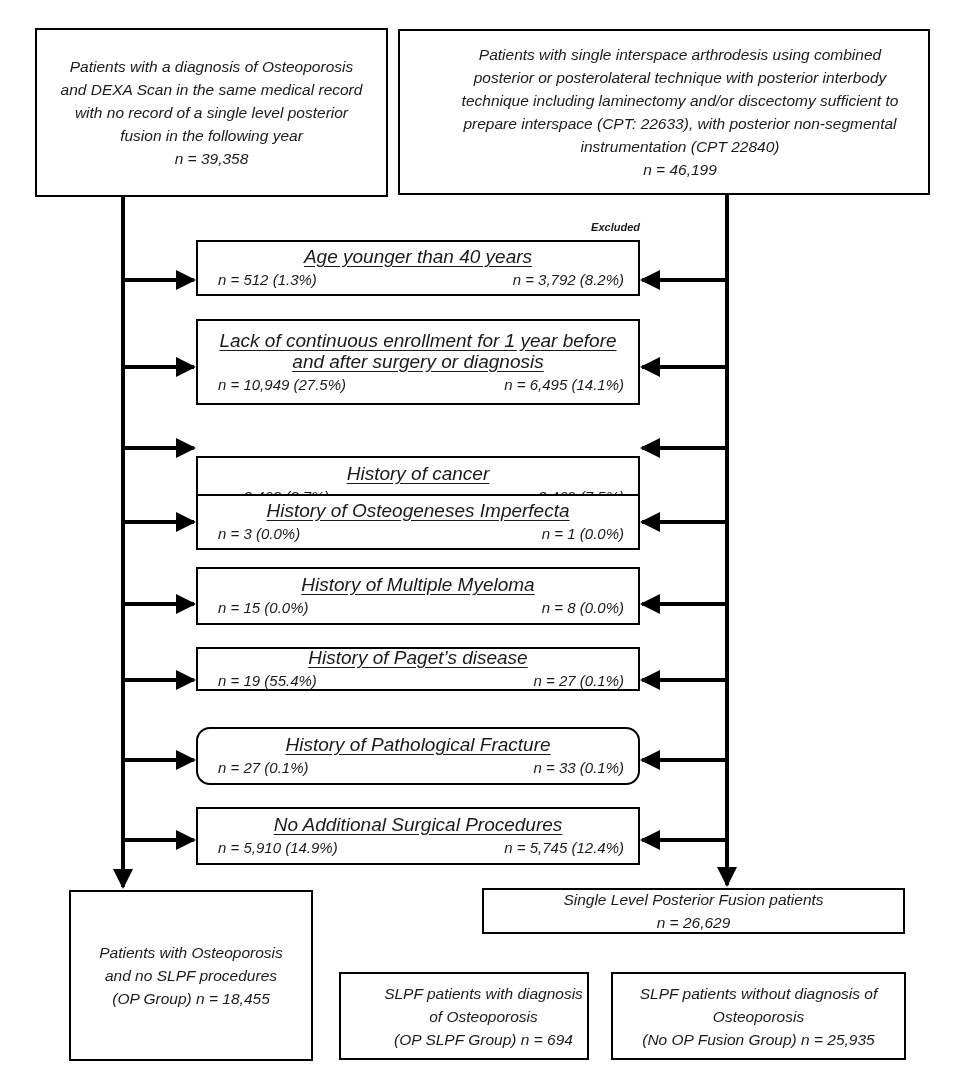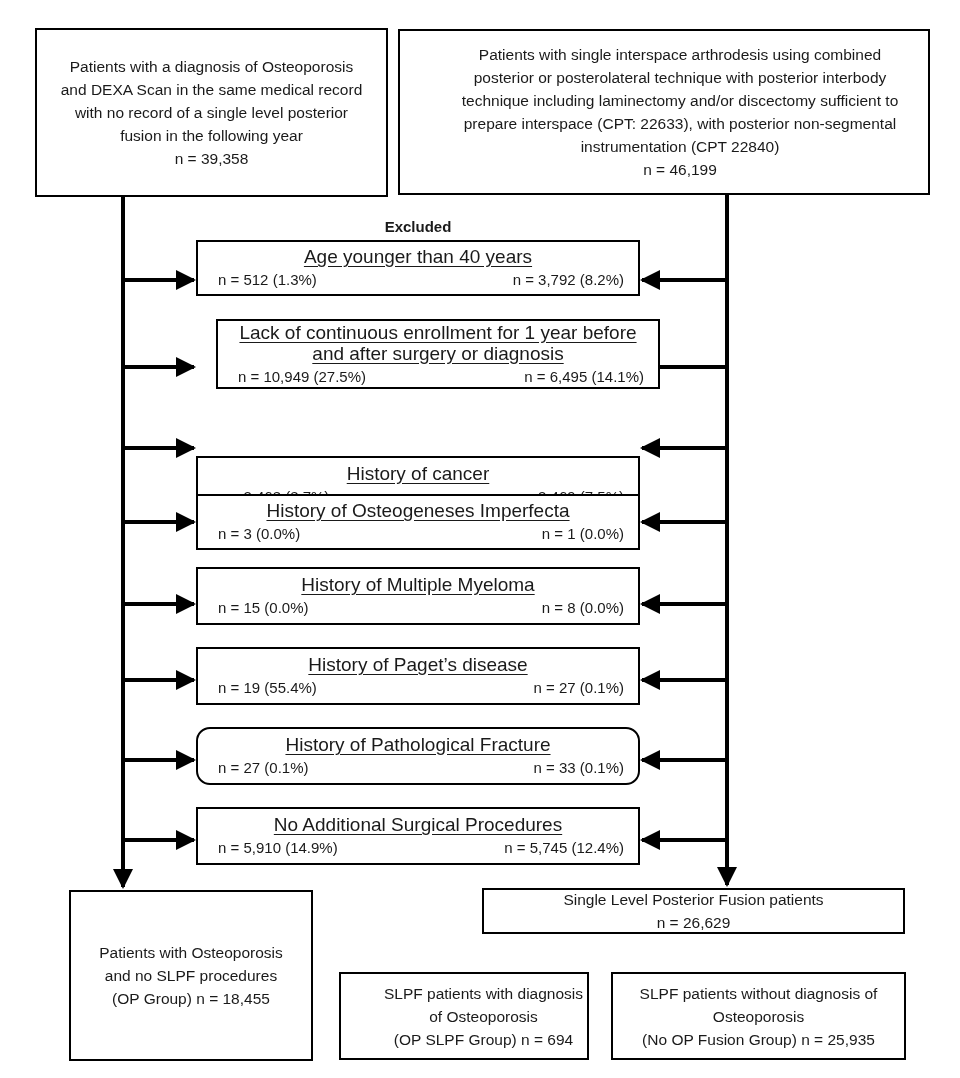"Patients with a diagnosis of" .canvas { font-style: none -> italic }
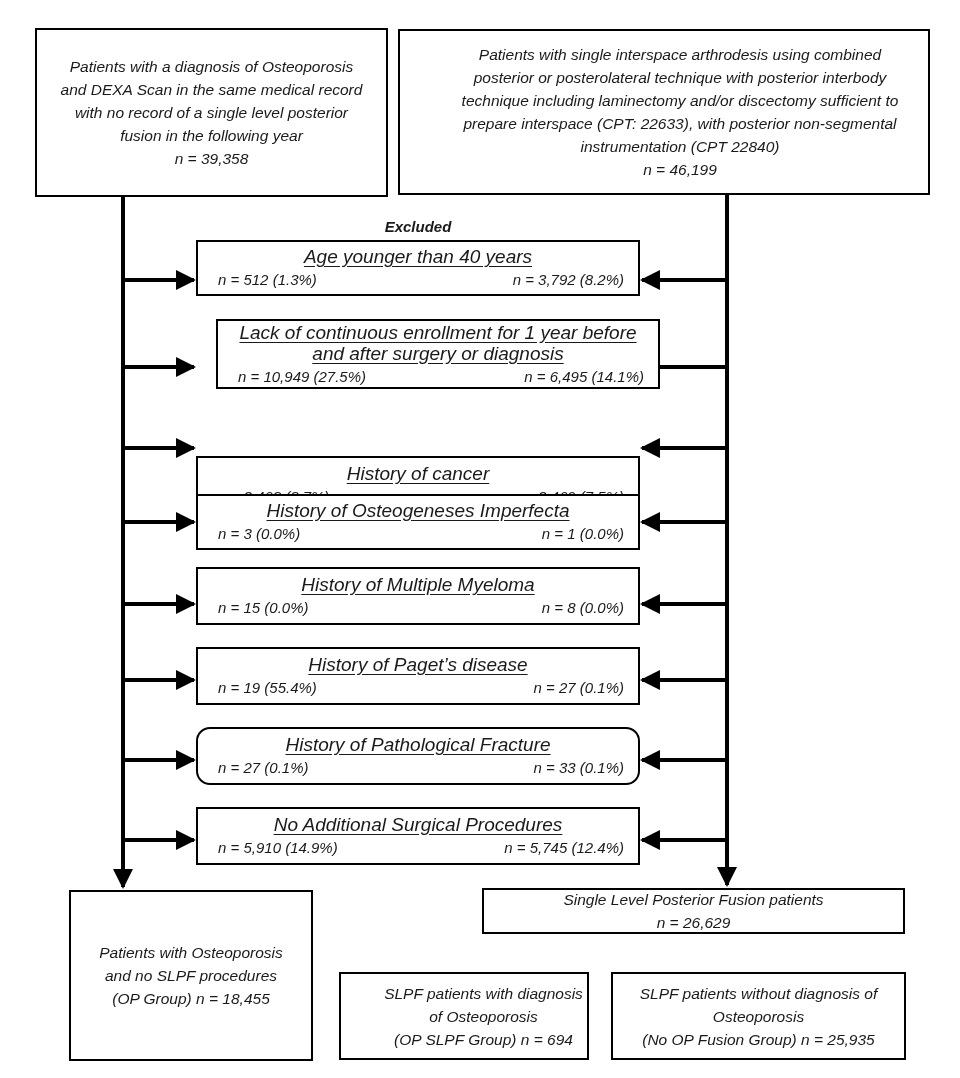"Excluded" .excluded-heading { font-size: 15px -> 11px; text-align: center -> right }
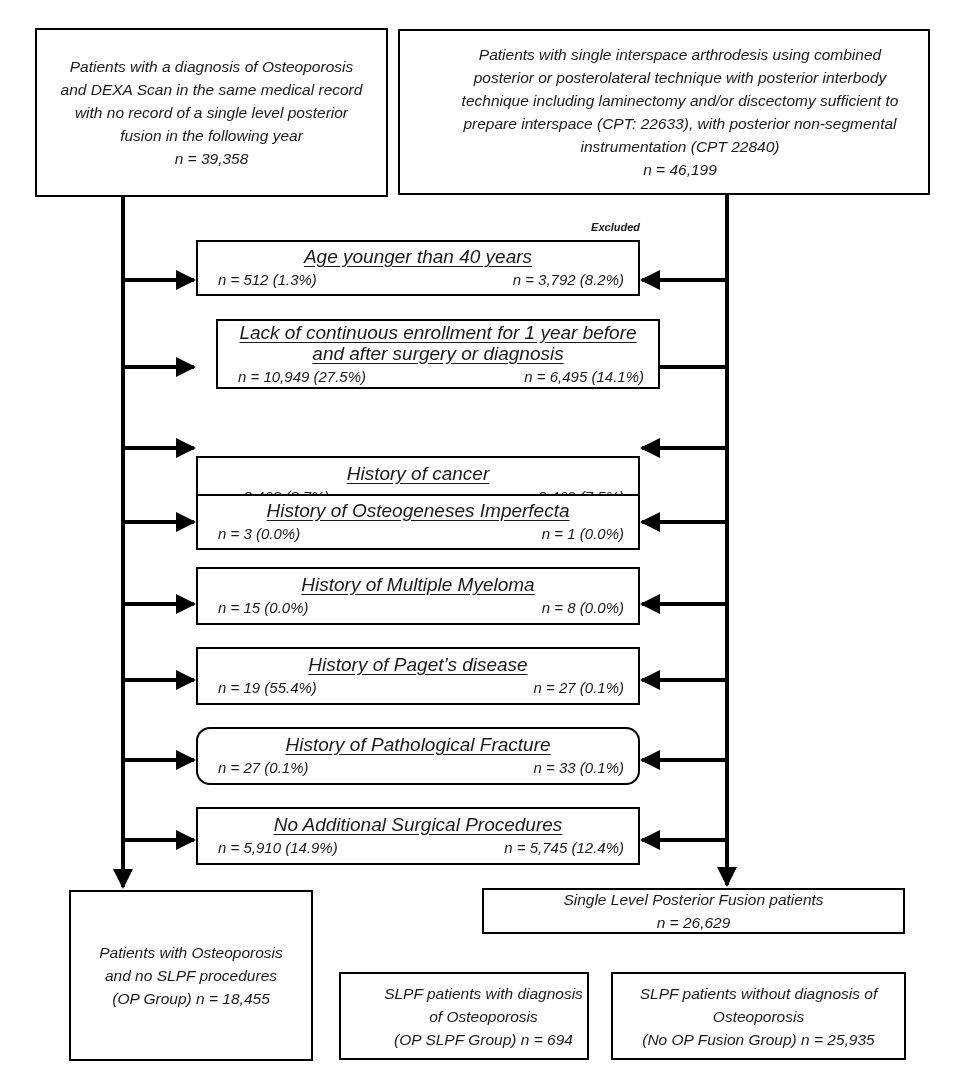"Lack of continuous enrollment for" .b-e1 { height: 70px -> 86px; margin-left: 20px -> none }
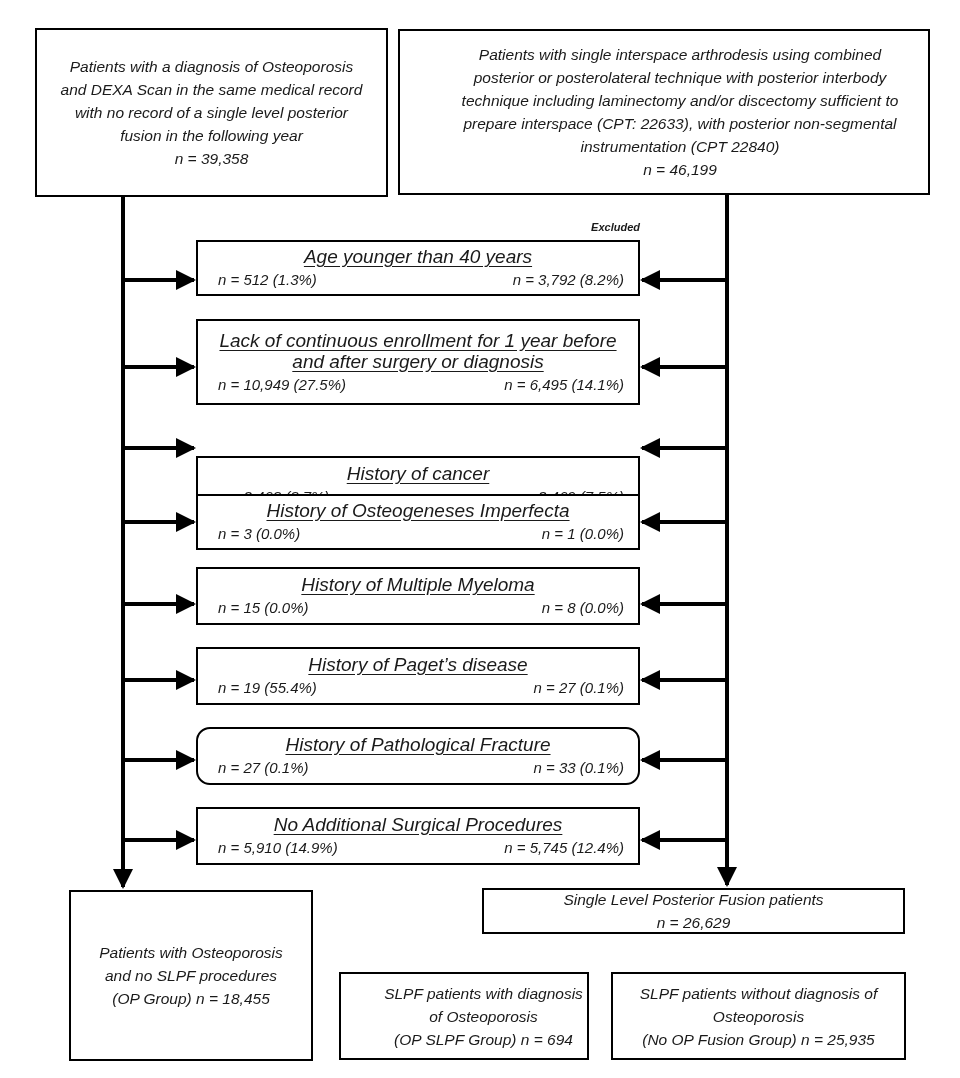"History of Paget’s disease" .b-e5 { height: 58px -> 44px }
